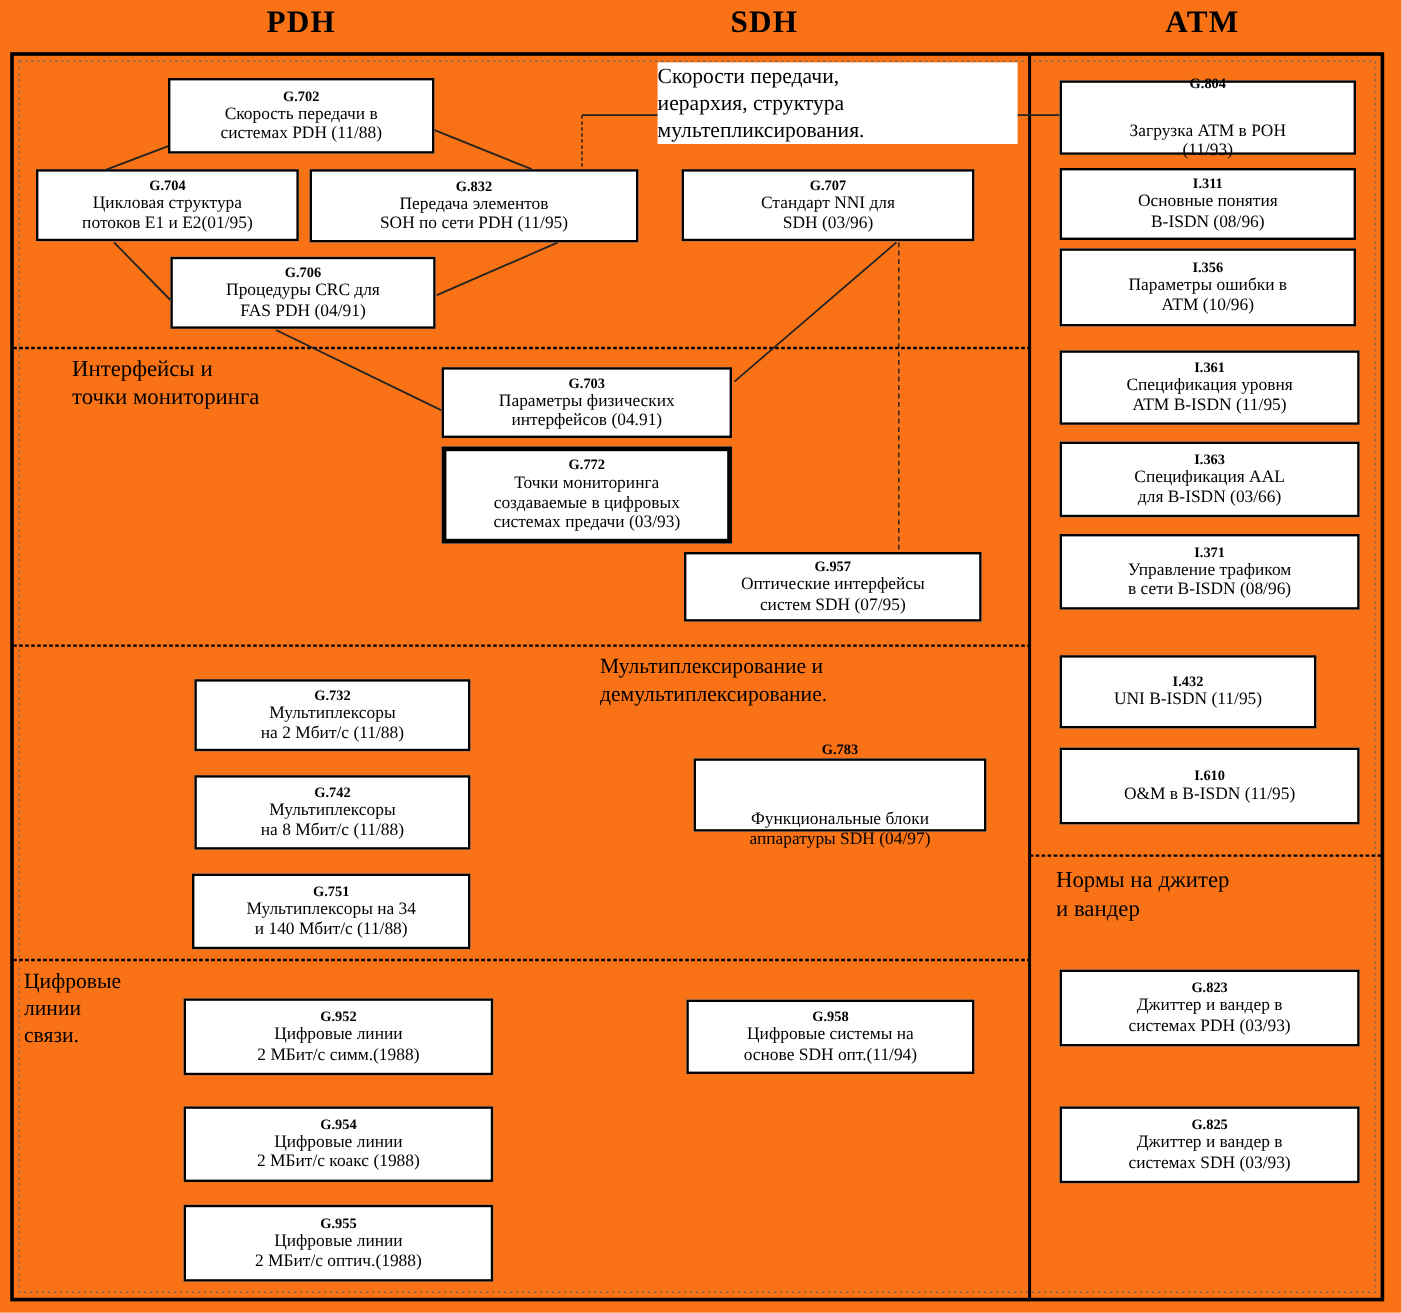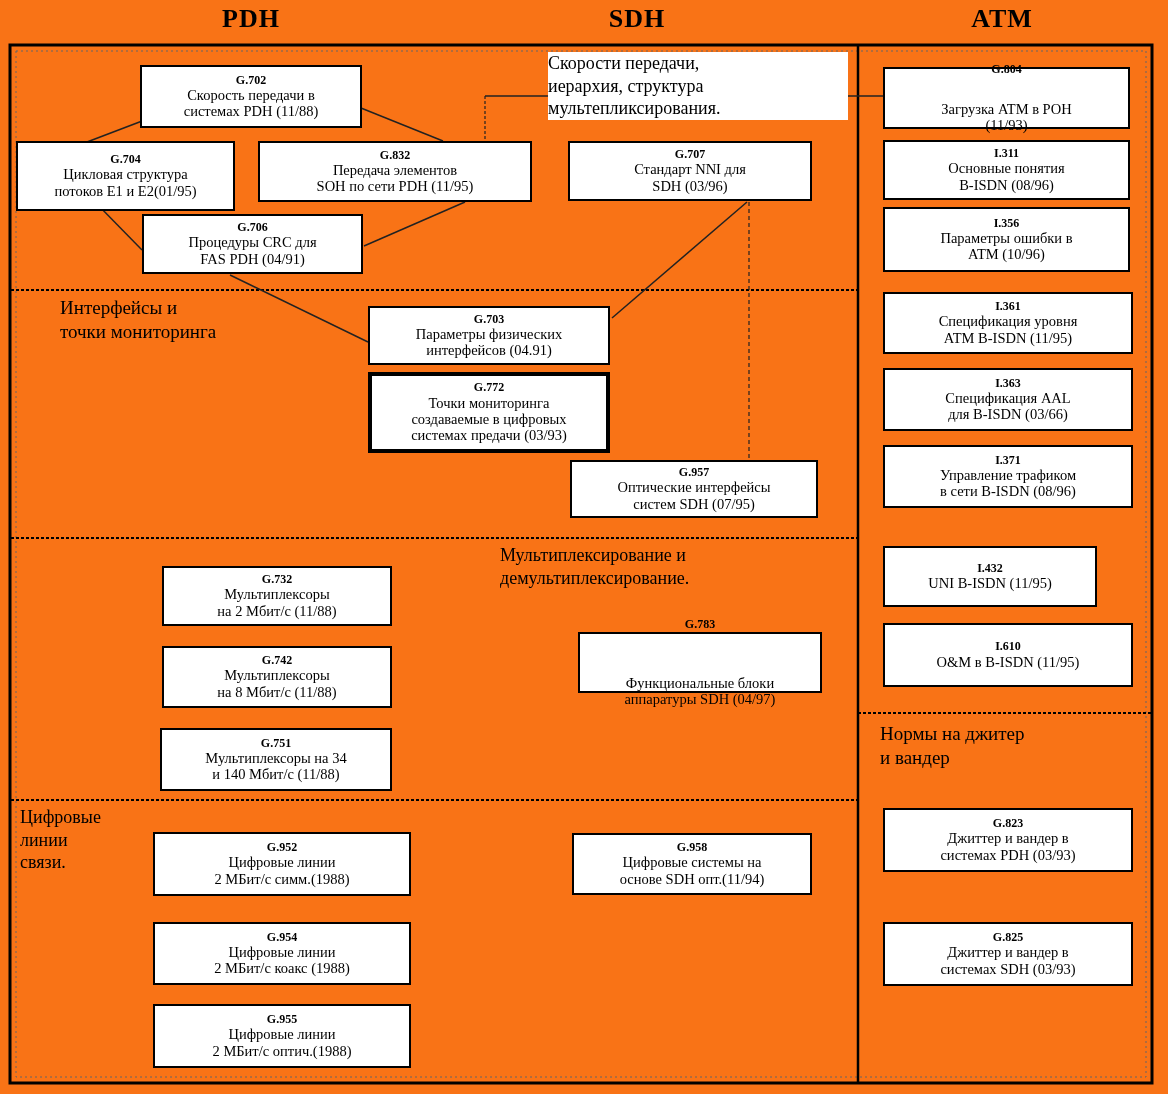"G.704" div.box { height: 70px -> 60px; left: 16px -> 30px }
